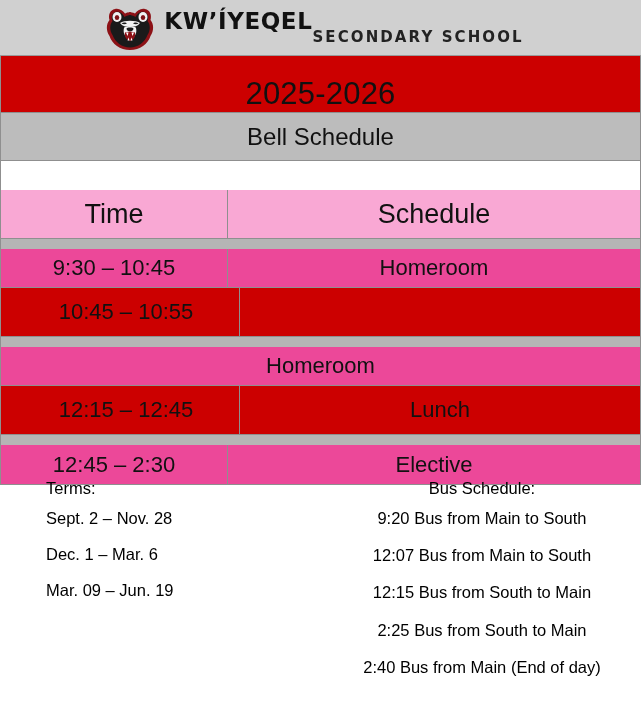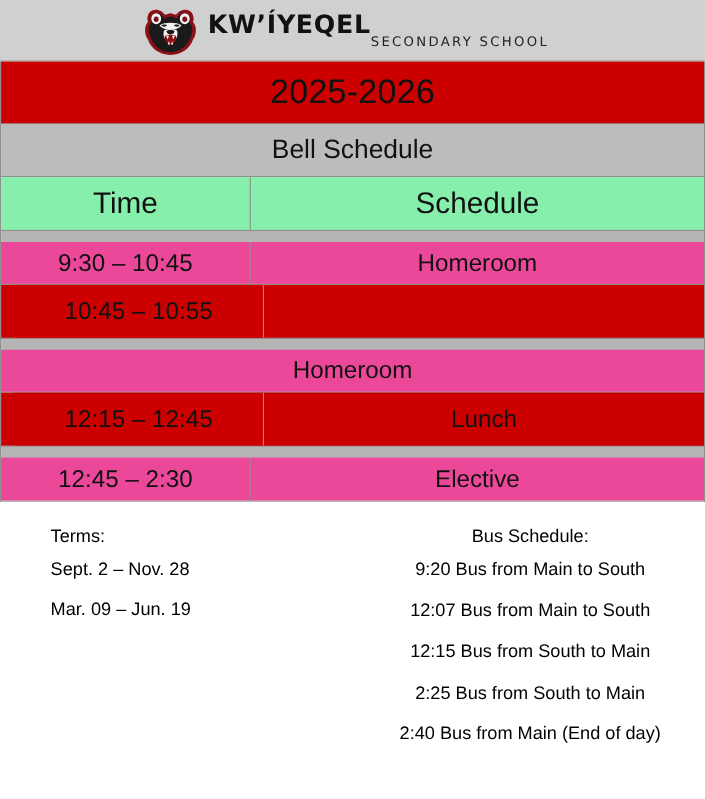"SECONDARY SCHOOL" .logo-sub { font-size: 12px -> 15px; font-weight: 400 -> 700 }
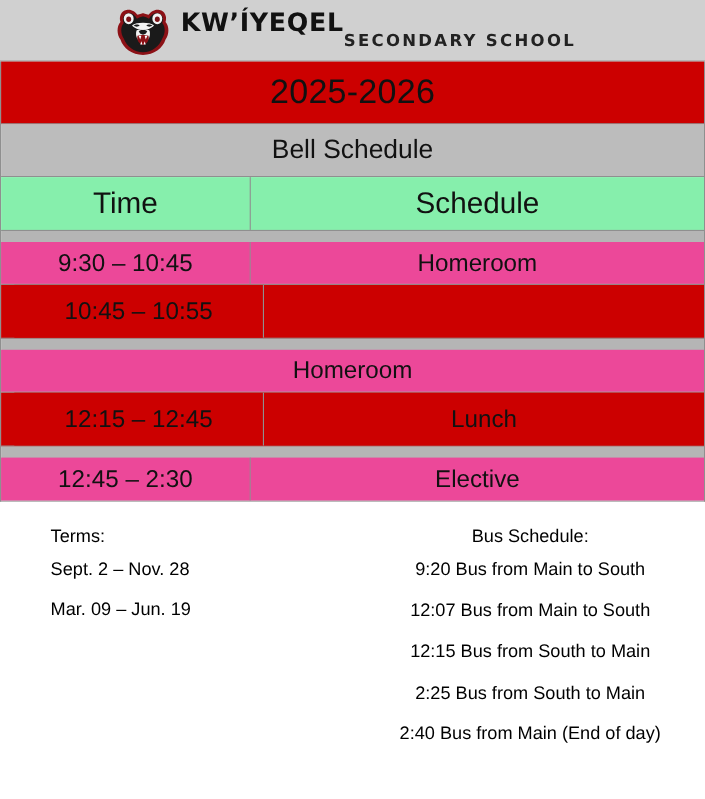"2025-2026" .row-year { align-items: none -> flex-end }
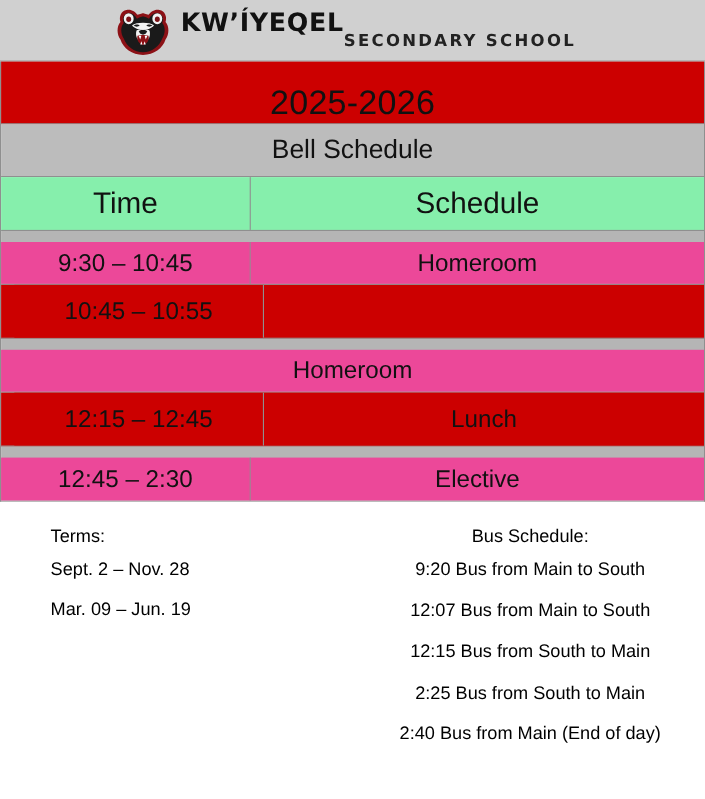"Time" .row-head { background: #86efac -> #f9a8d4; margin-top: none -> 29px }
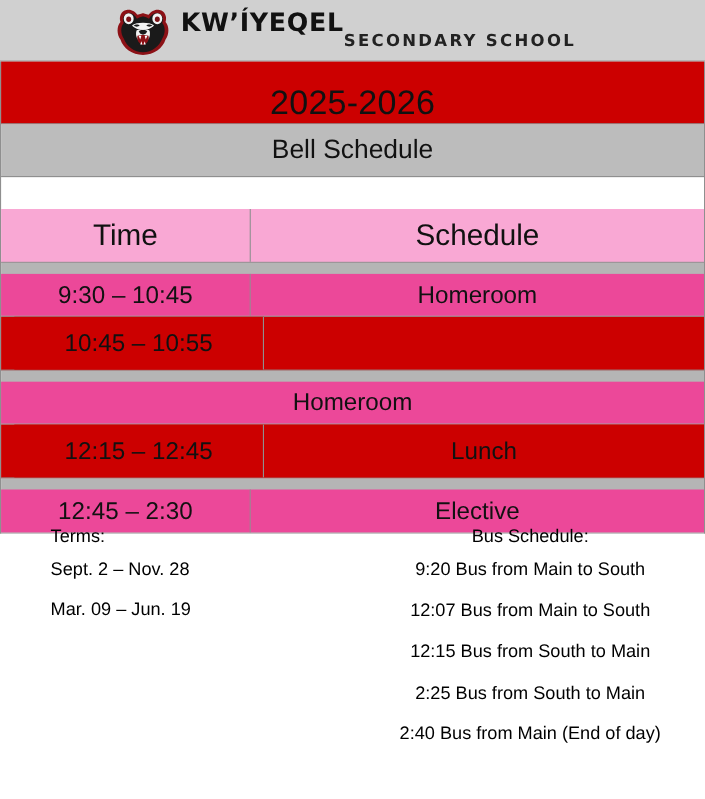"Dec. 1 – Mar. 6" div.info-line { html: none -> <div>Dec. 1 – Mar. 6</div> }
